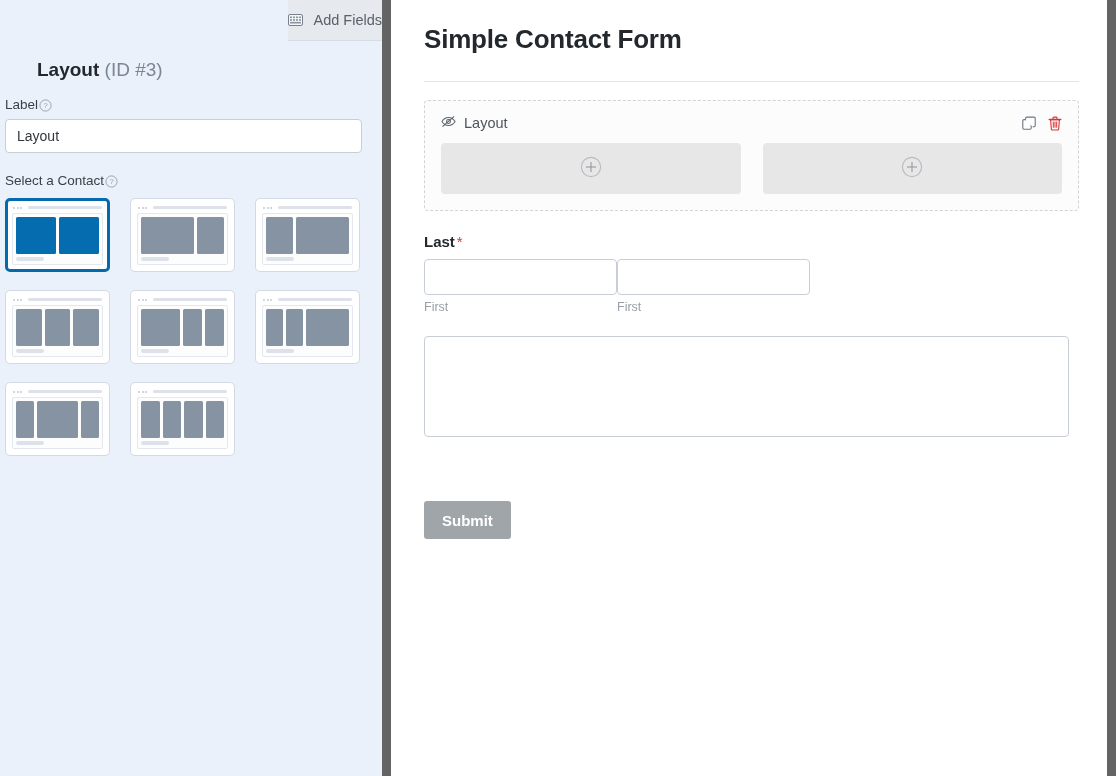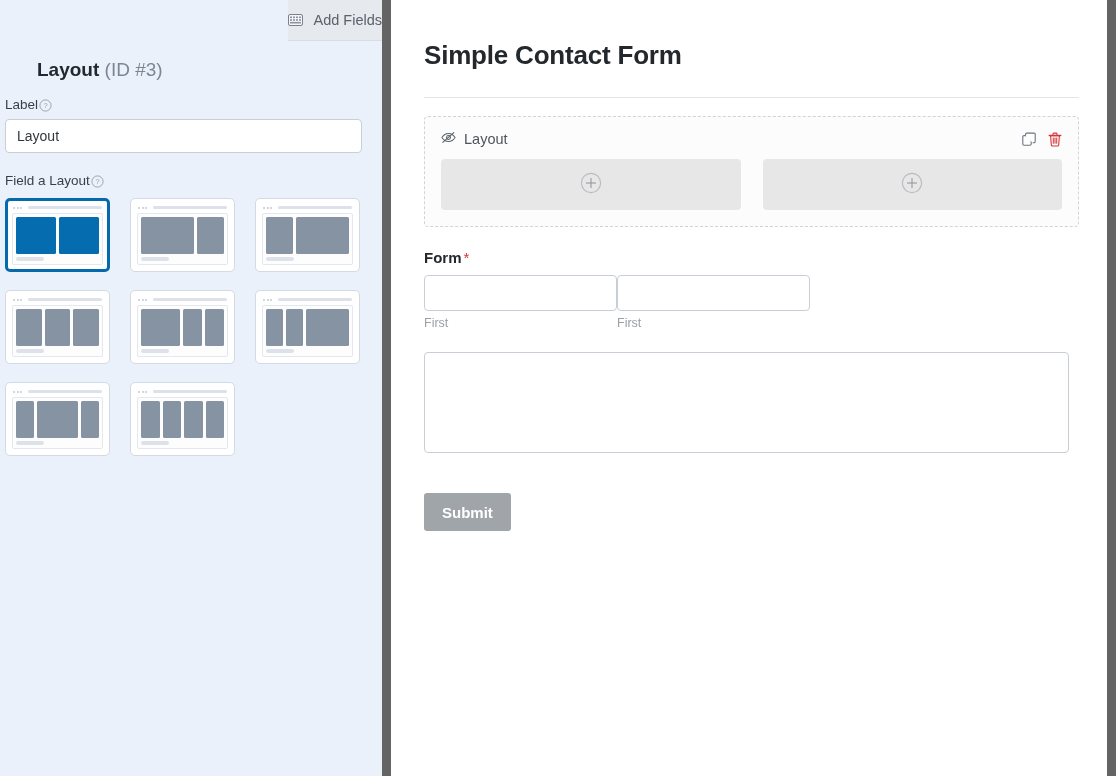"Simple Contact Form" .pv-inner { padding: 40px 28px 0 33px -> 24px 28px 0 33px }
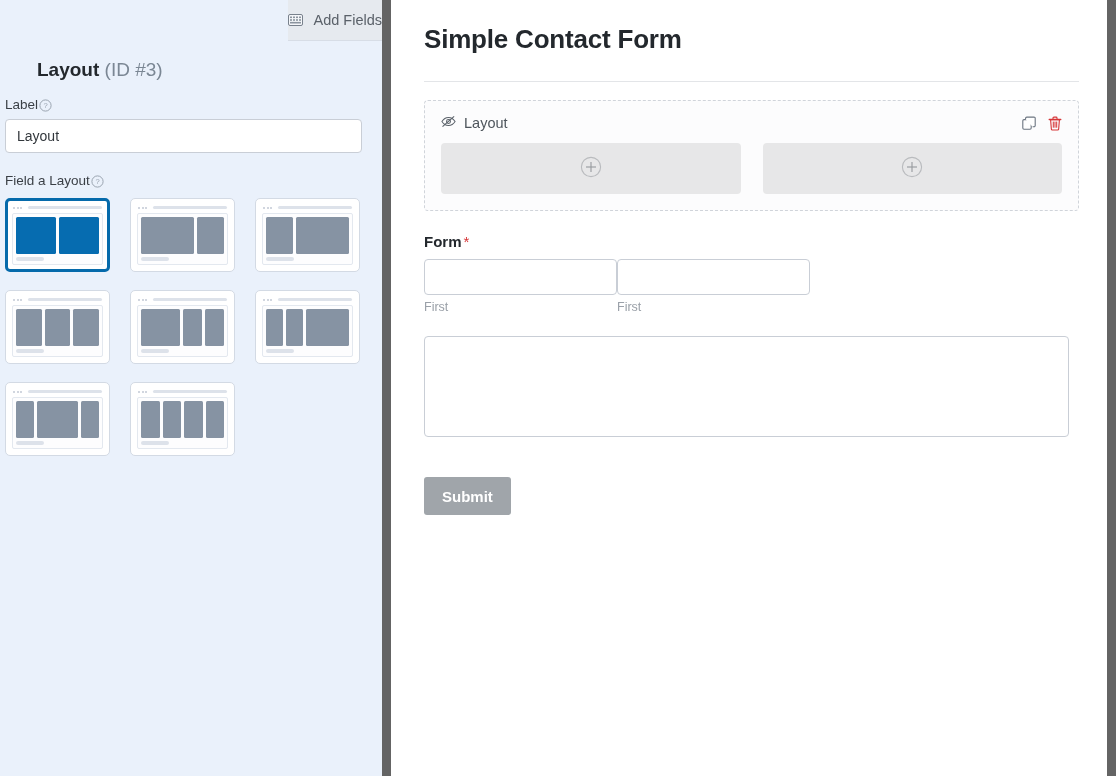"Field a Layout" span.lbl { text: Field a Layout -> Select a Contact }
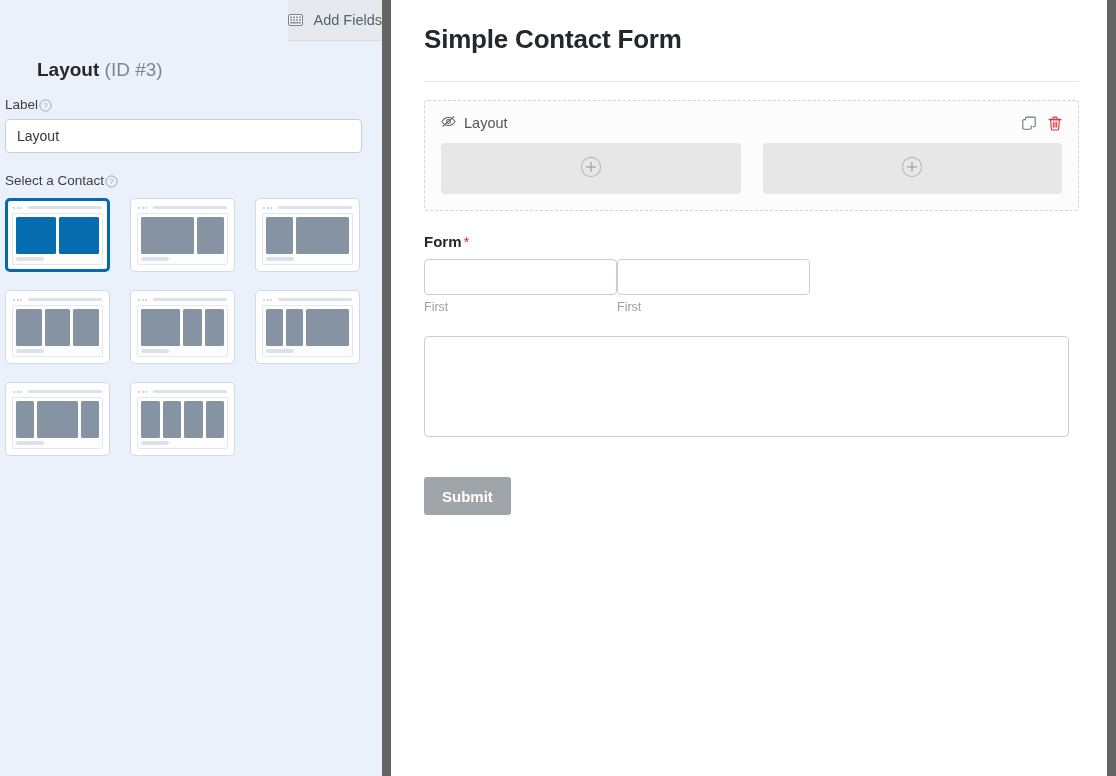"Form" span { text: Form -> Last }
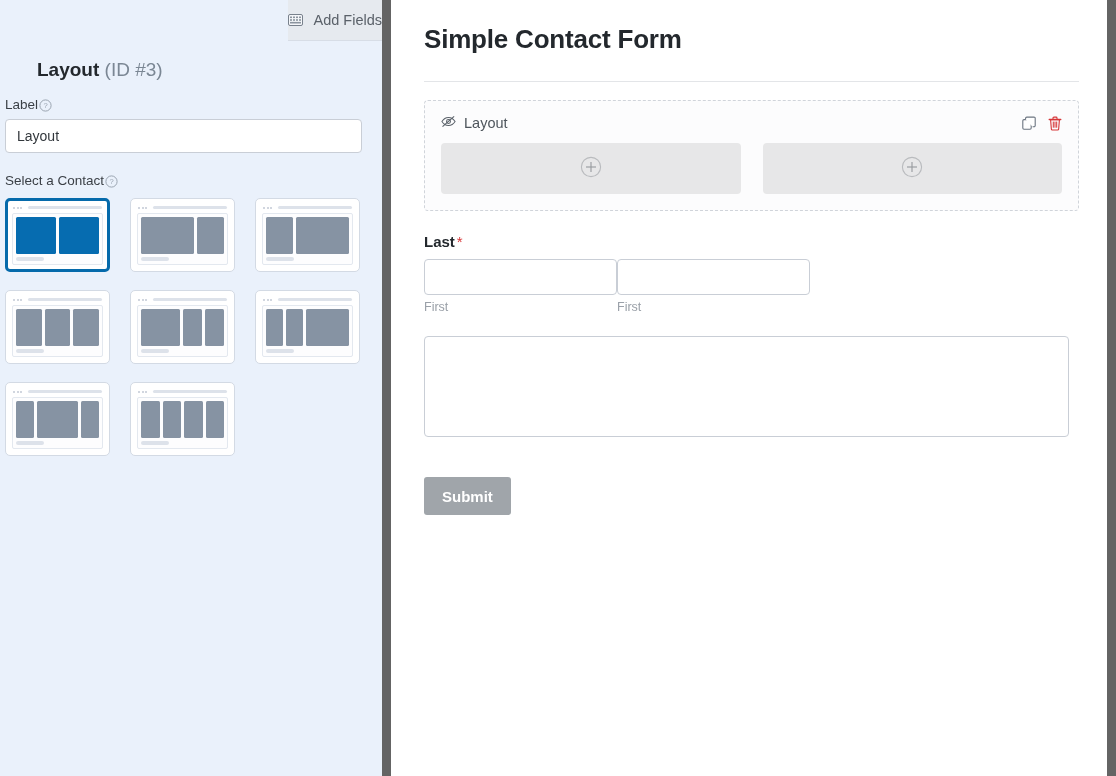"Submit" .submit { margin-top: 40px -> 64px }
